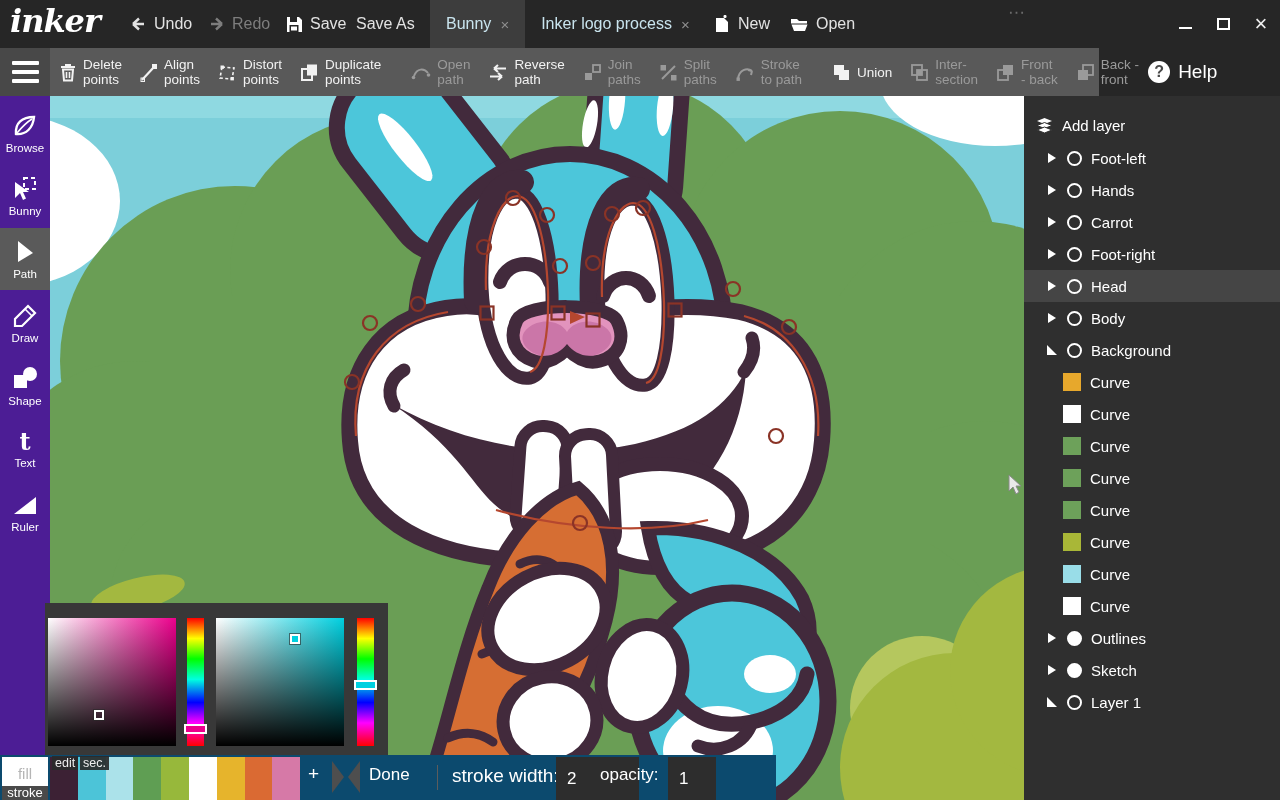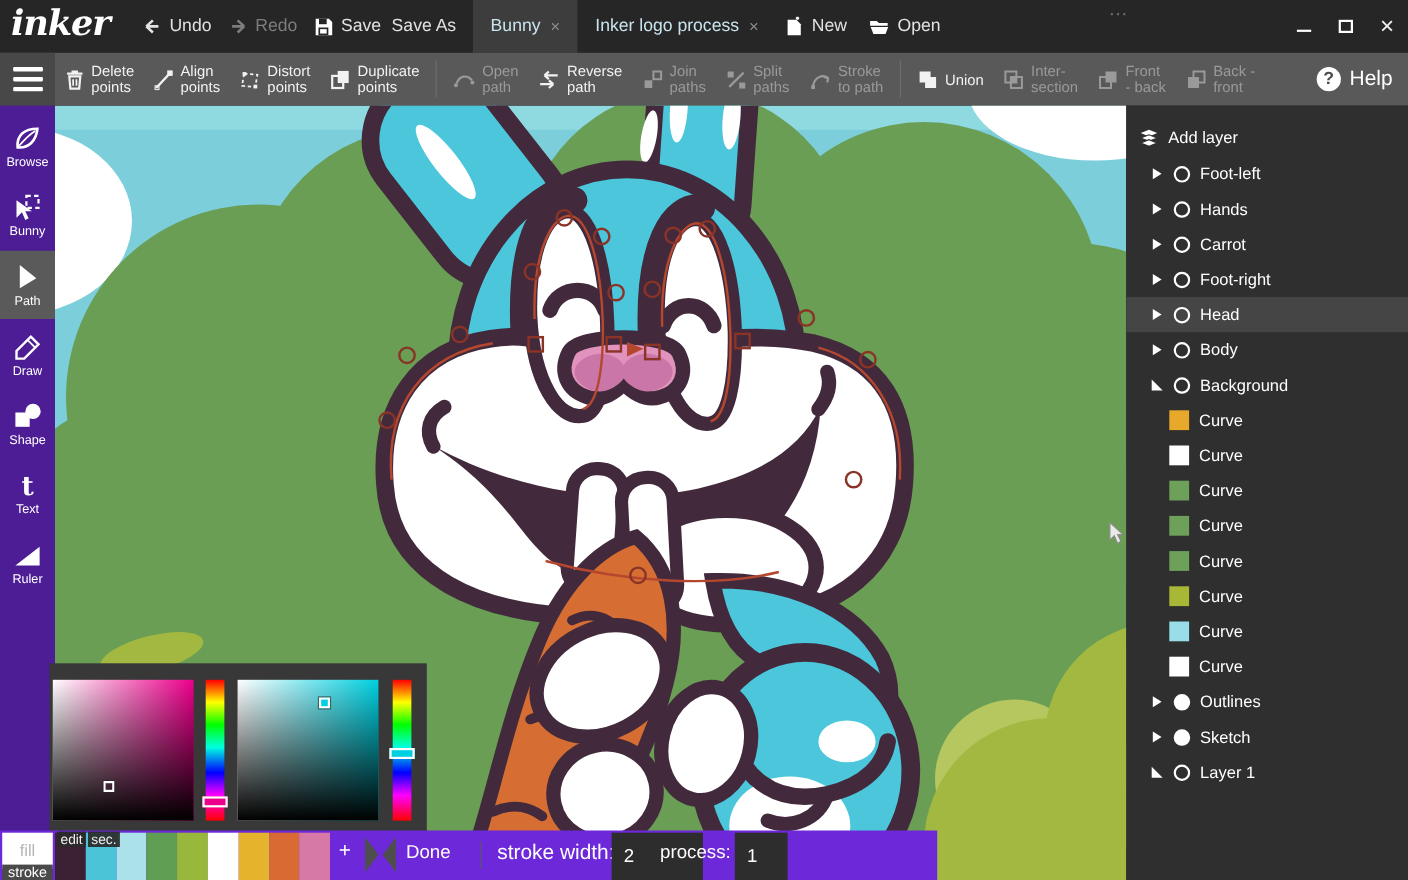"Delete" #toolbar { width: 1280px -> 1099px }
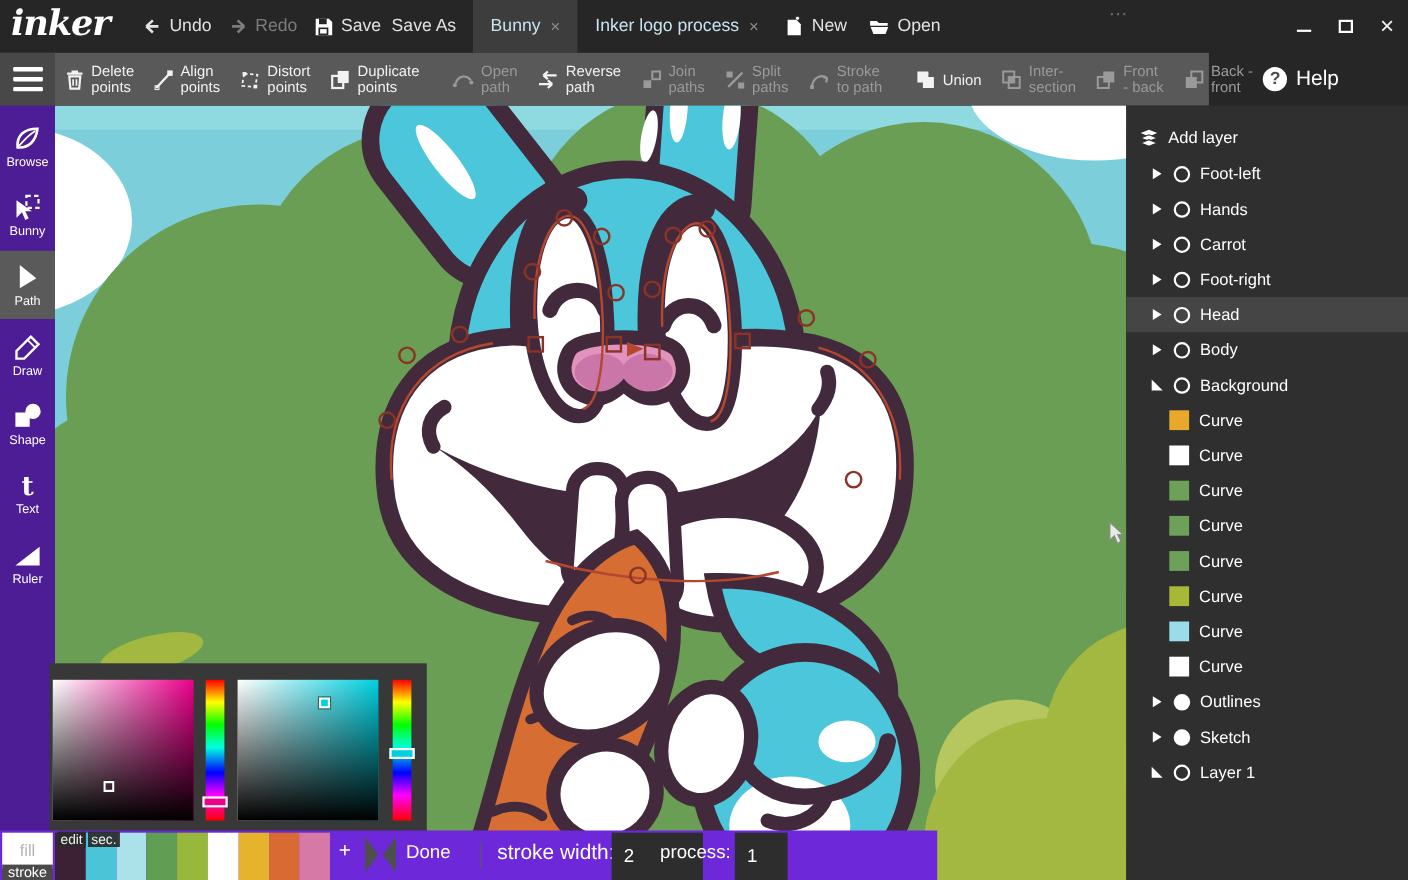"fill" #bottombar { background: #6d28d9 -> #0c4a6e; width: 852px -> 776px }
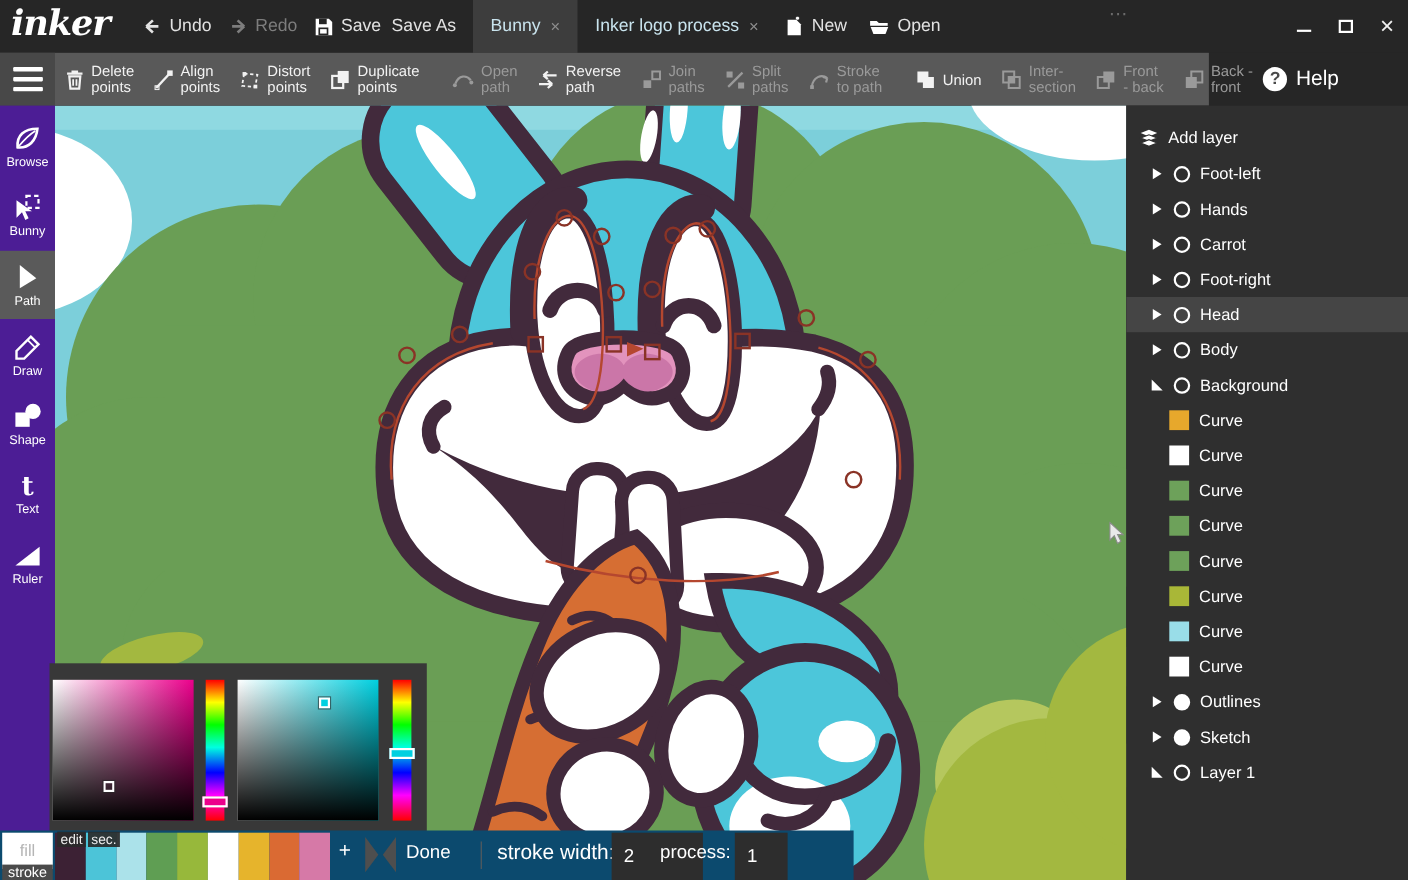"process:" span { text: process -> opacity }
